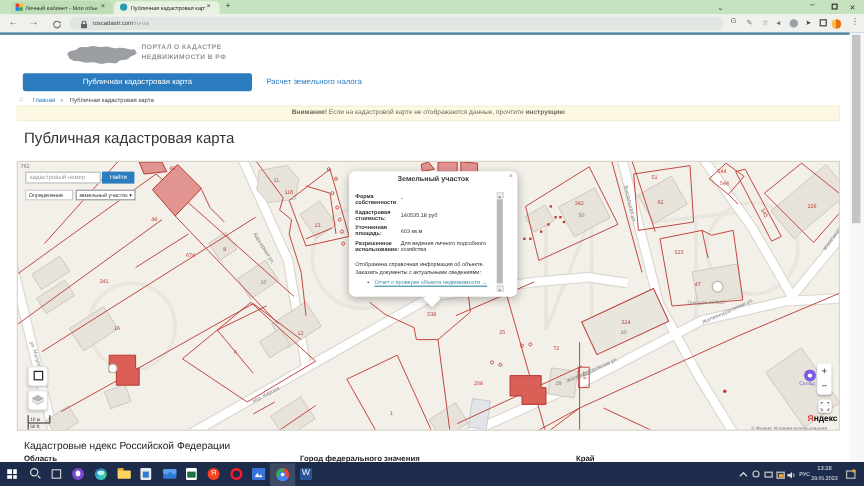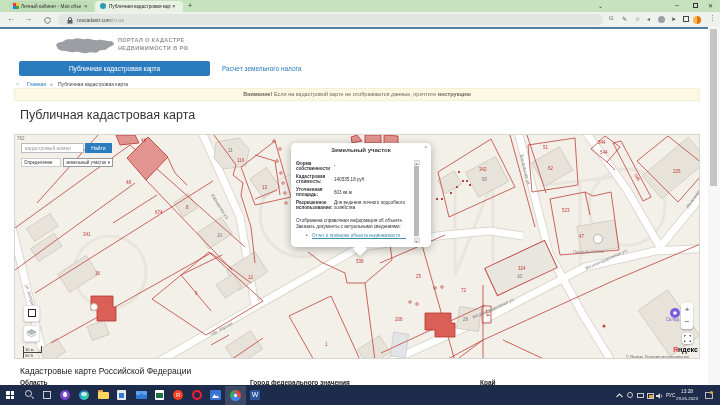"Кадастровые карте Российской Федерации" div.abs { text: карте -> ндекс }
